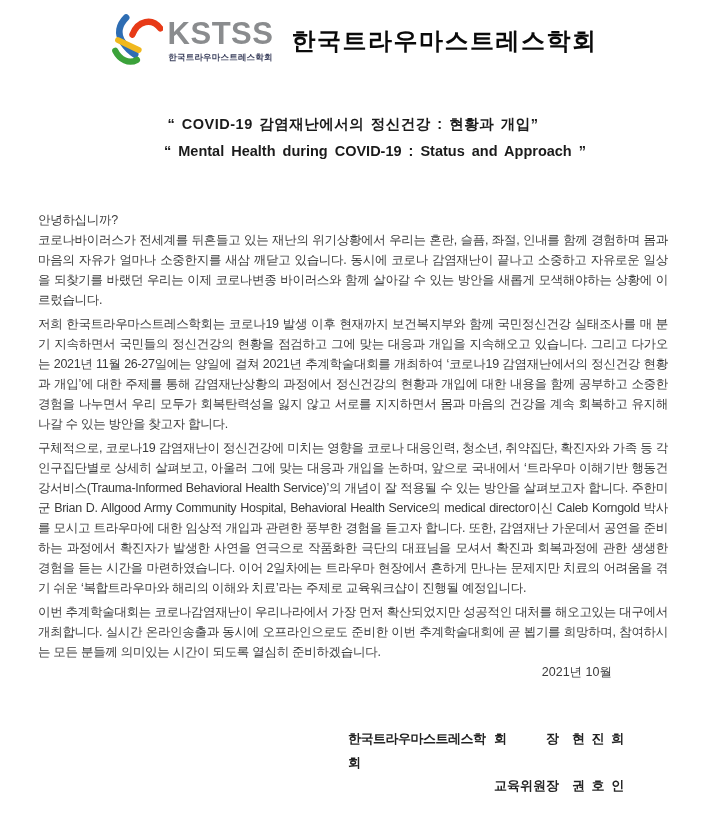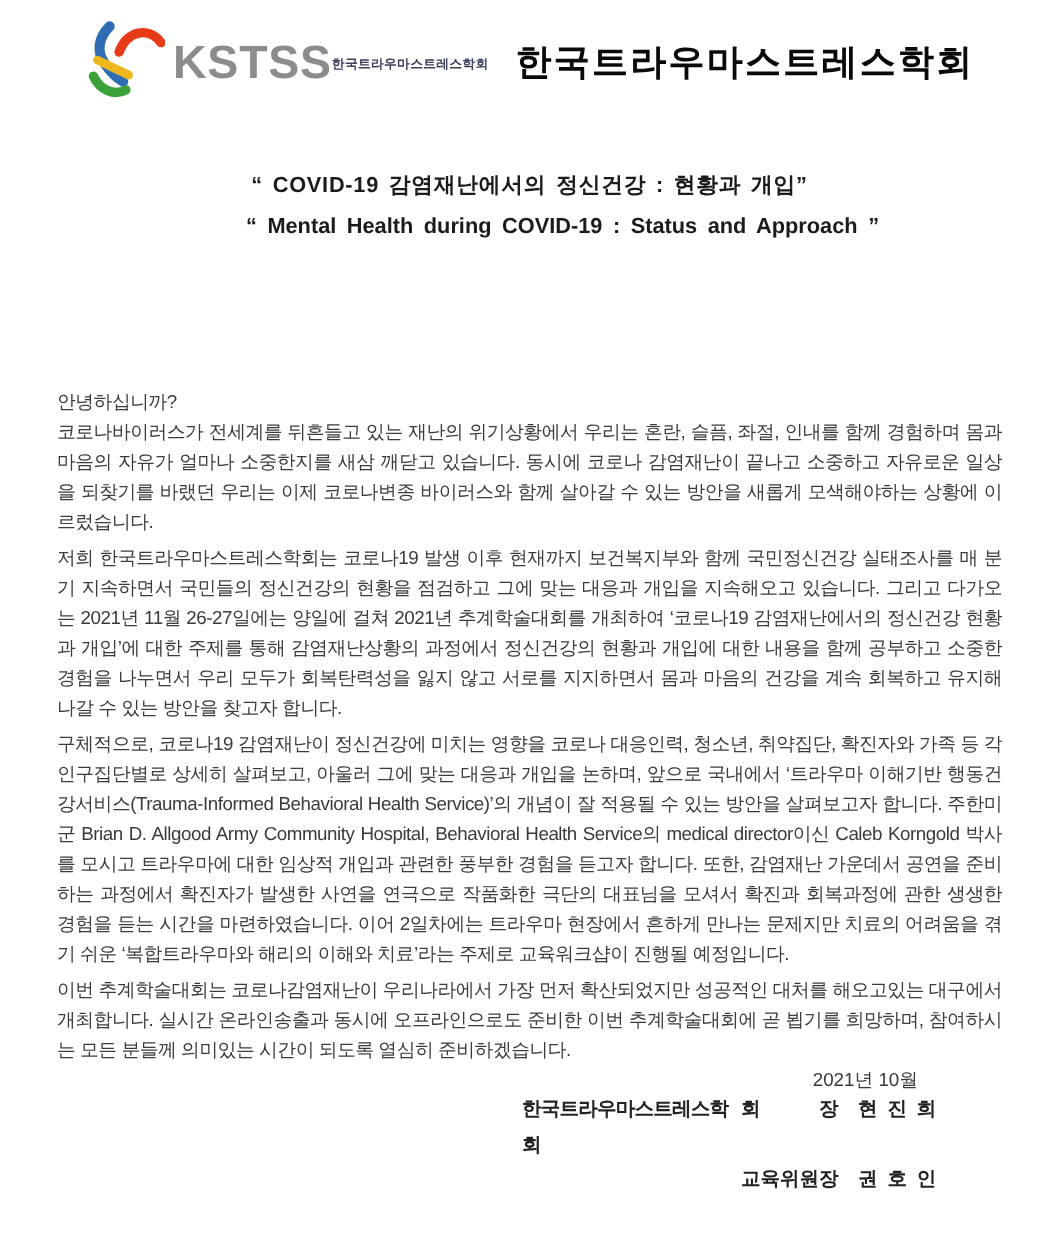"KSTSS" .kstss-block { flex-direction: row -> column }
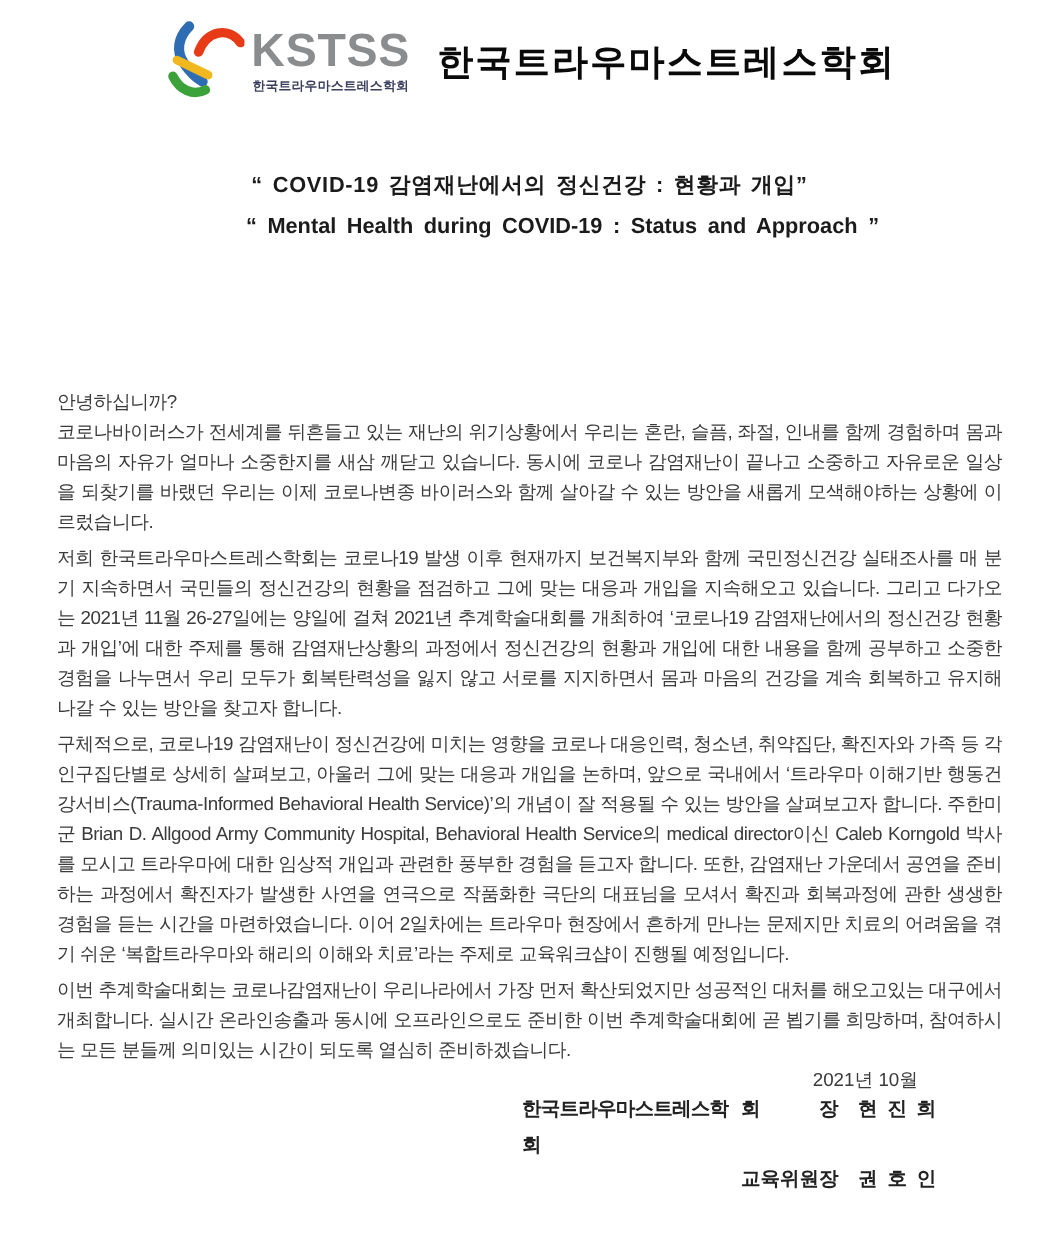"안녕하십니까?" .doc-body { margin-top: 48px -> none }
